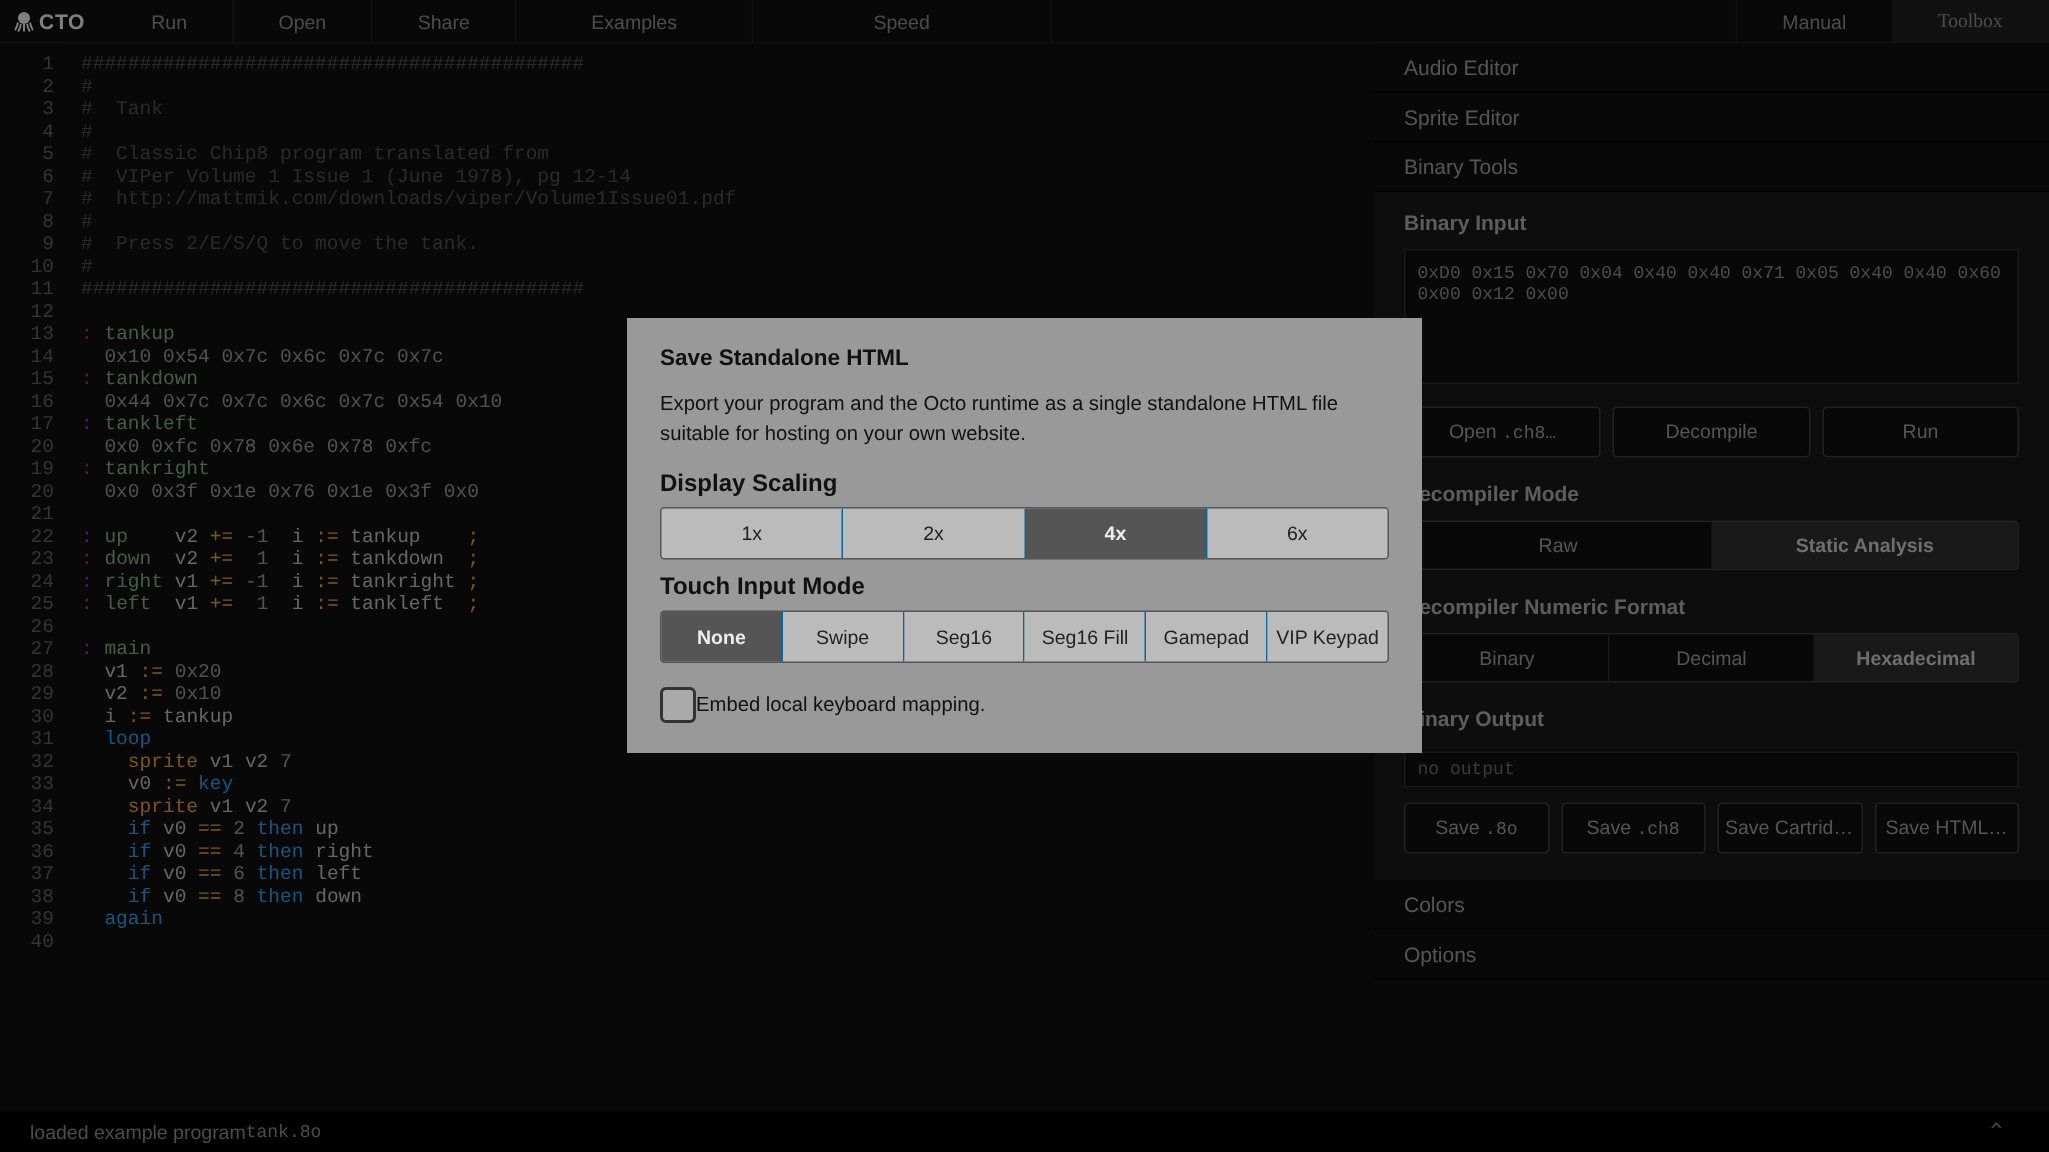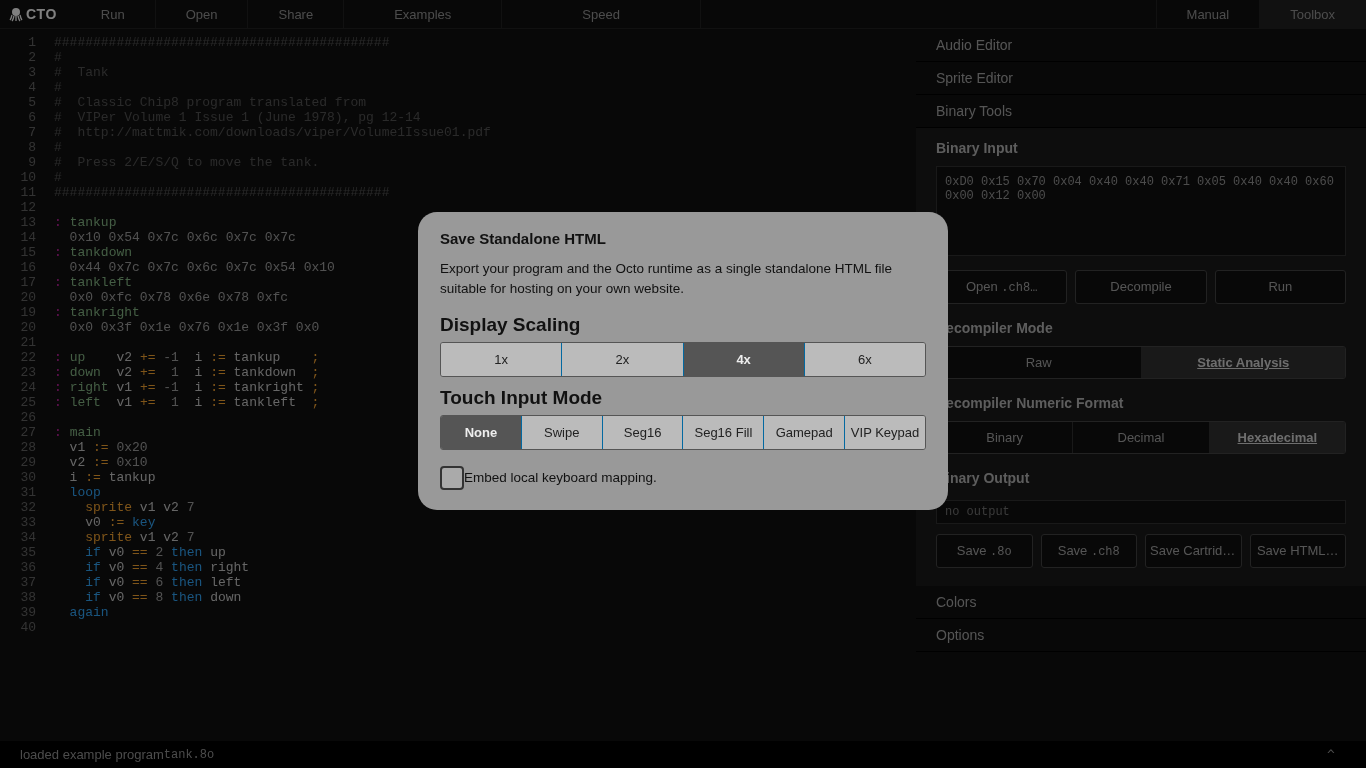"Toolbox" .topbar-btn.active { font-family: none -> Liberation Serif, serif }
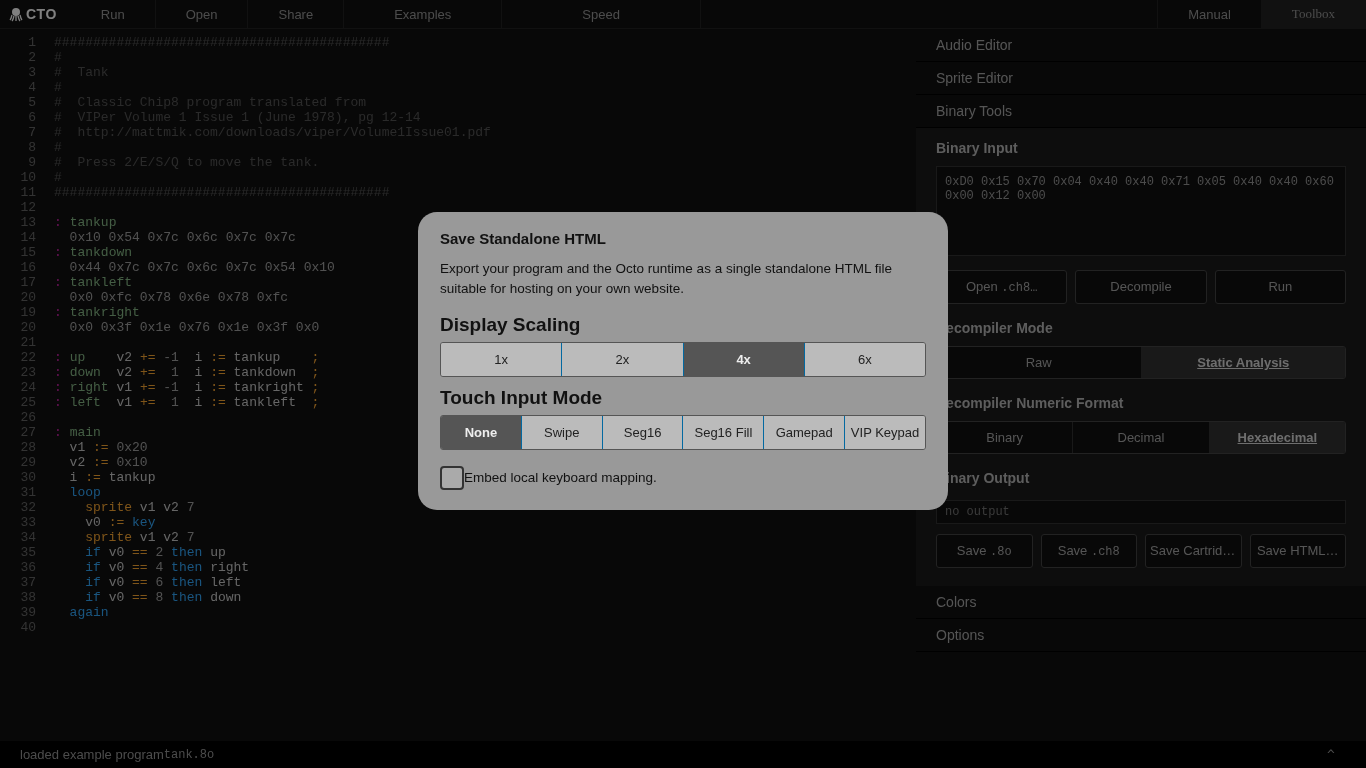"Save Standalone HTML" .modal { border-radius: 19px -> none }
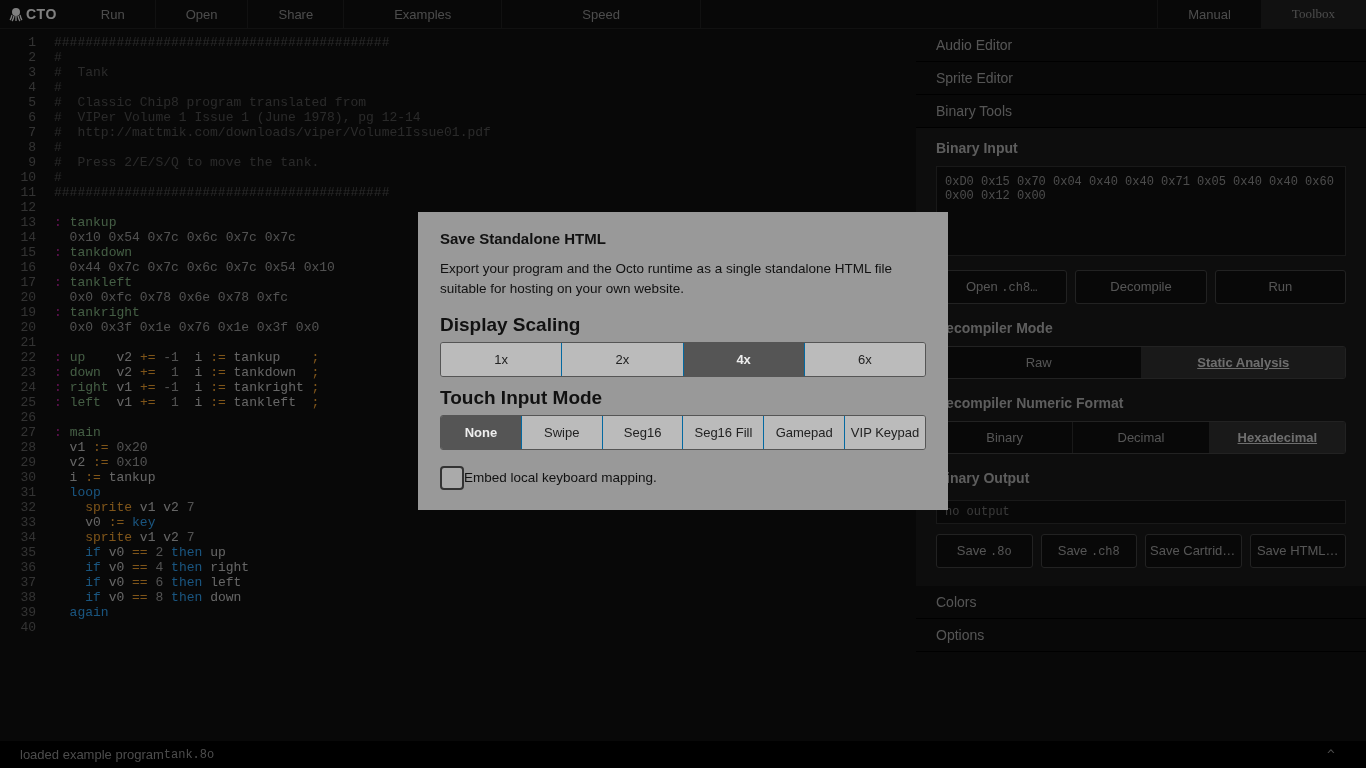"Display Scaling" .modal .lbl { font-size: 19px -> 16px }
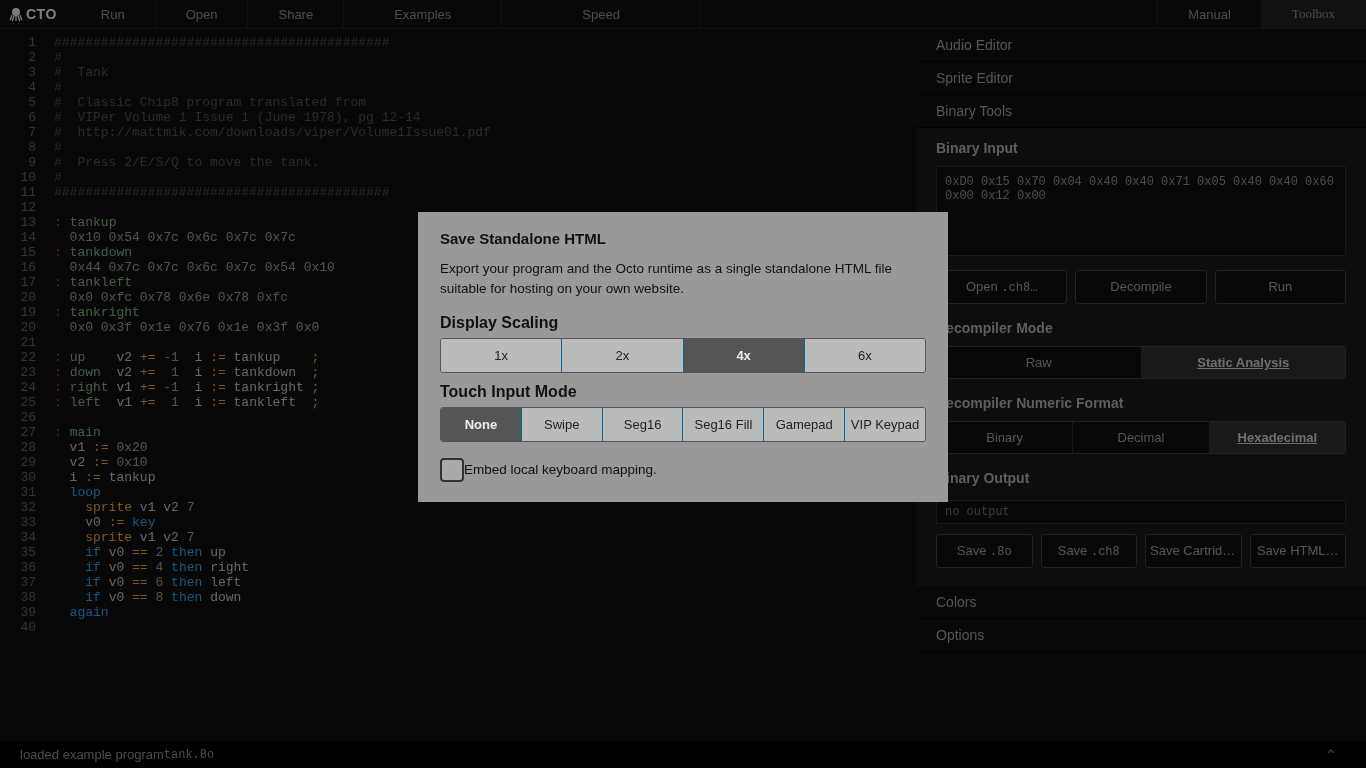"Static Analysis" .seg-item:last-child { text-decoration: underline -> none }
